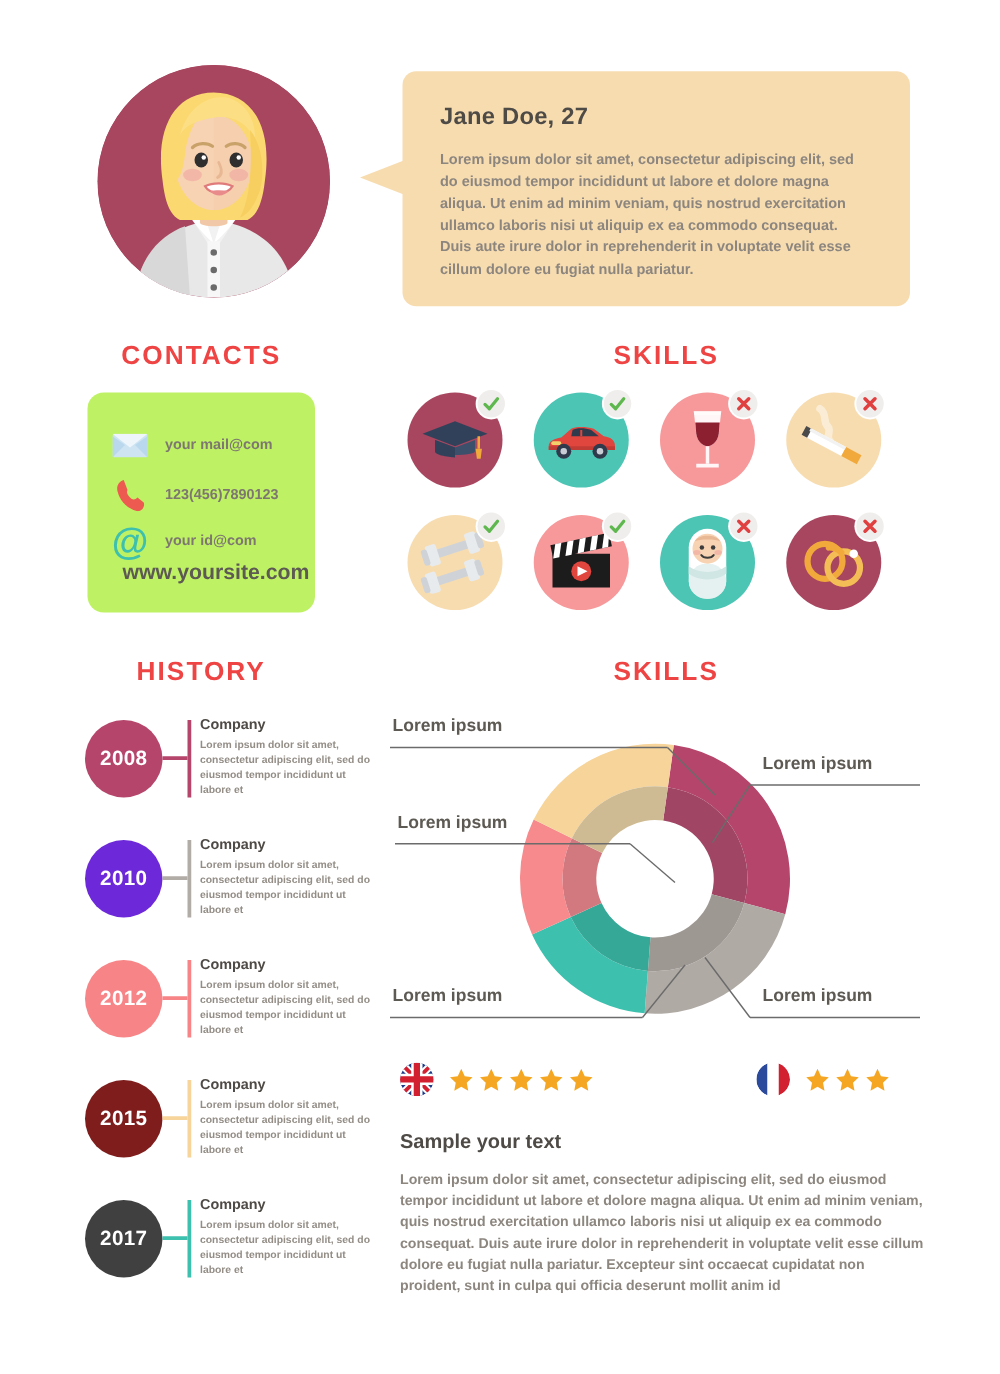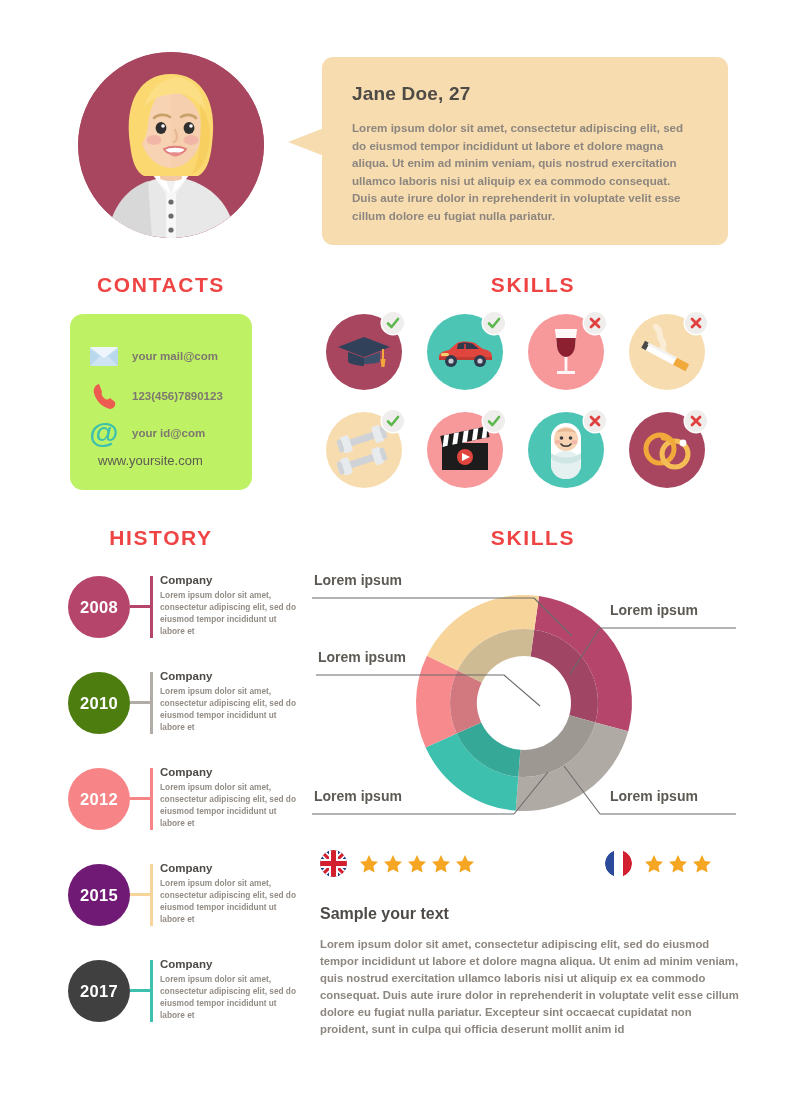"www.yoursite.com" .contact-url { font-size: 13px -> 17px; font-weight: normal -> bold }
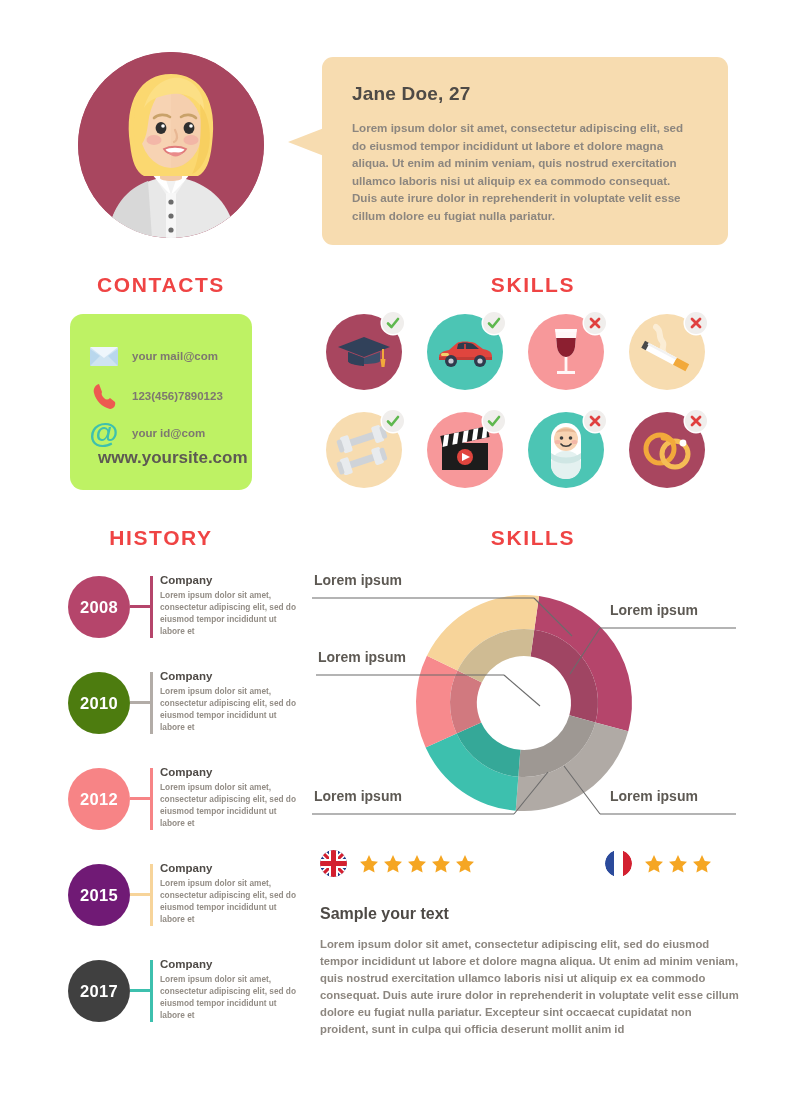"2010" div.hist-circle { background: #4d7c0f -> #6d28d9 }
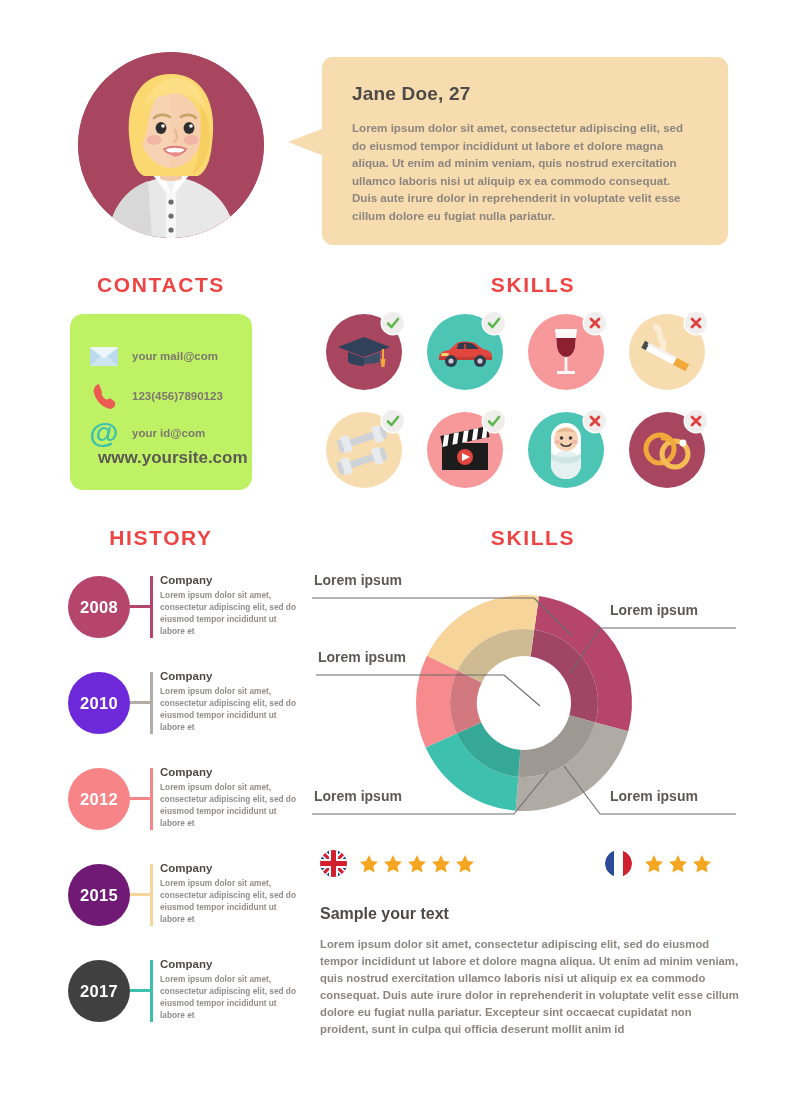"2015" div.hist-circle { background: #701a75 -> #7f1d1d }
